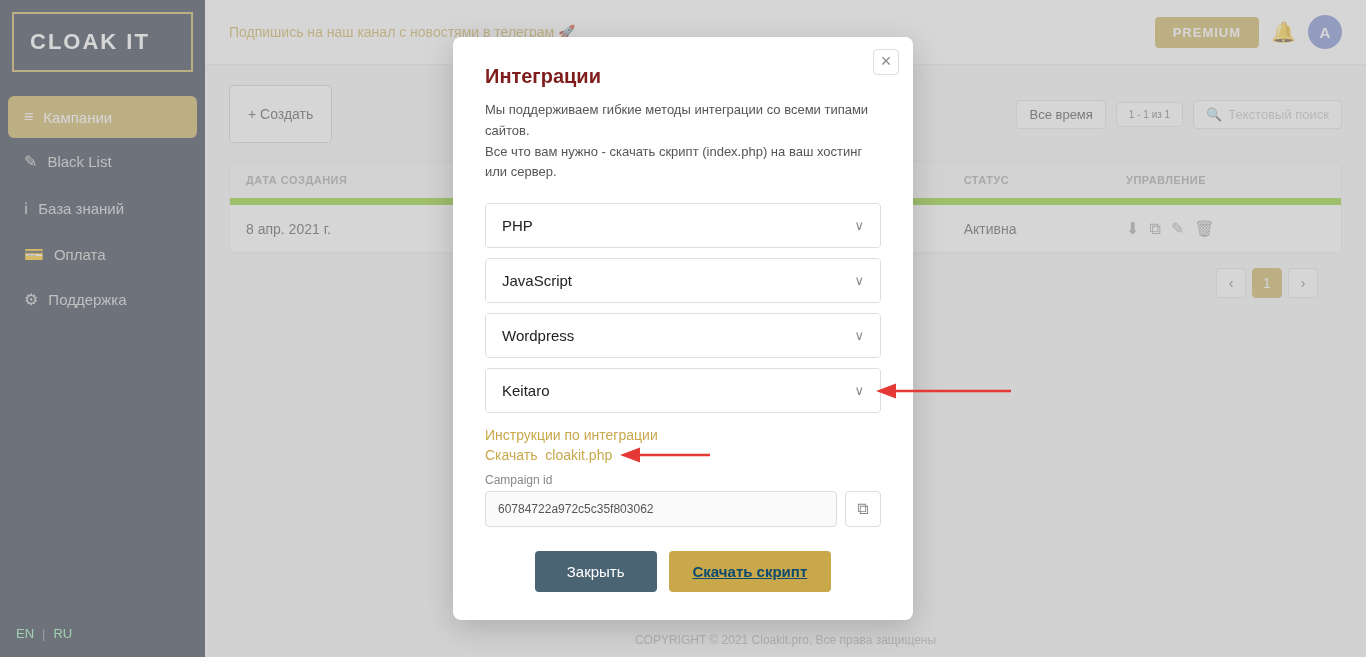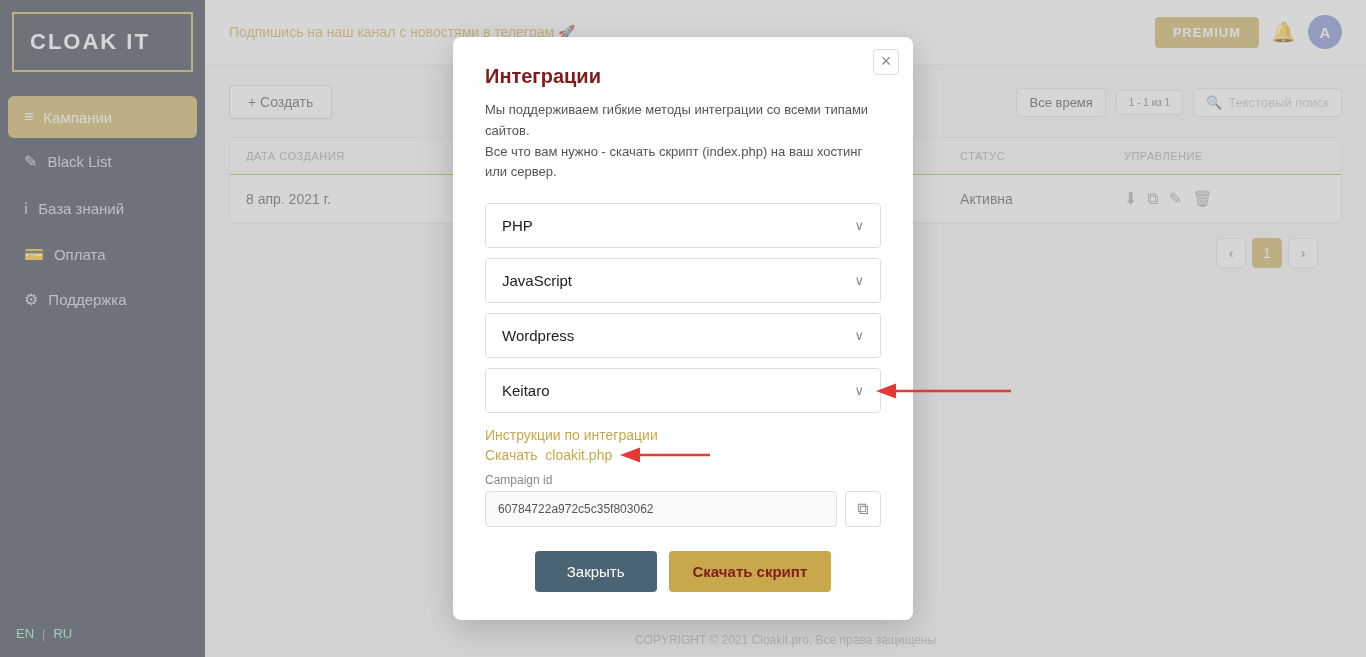"+ Создать" .btn-create { padding: 8px 18px -> 20px 18px }
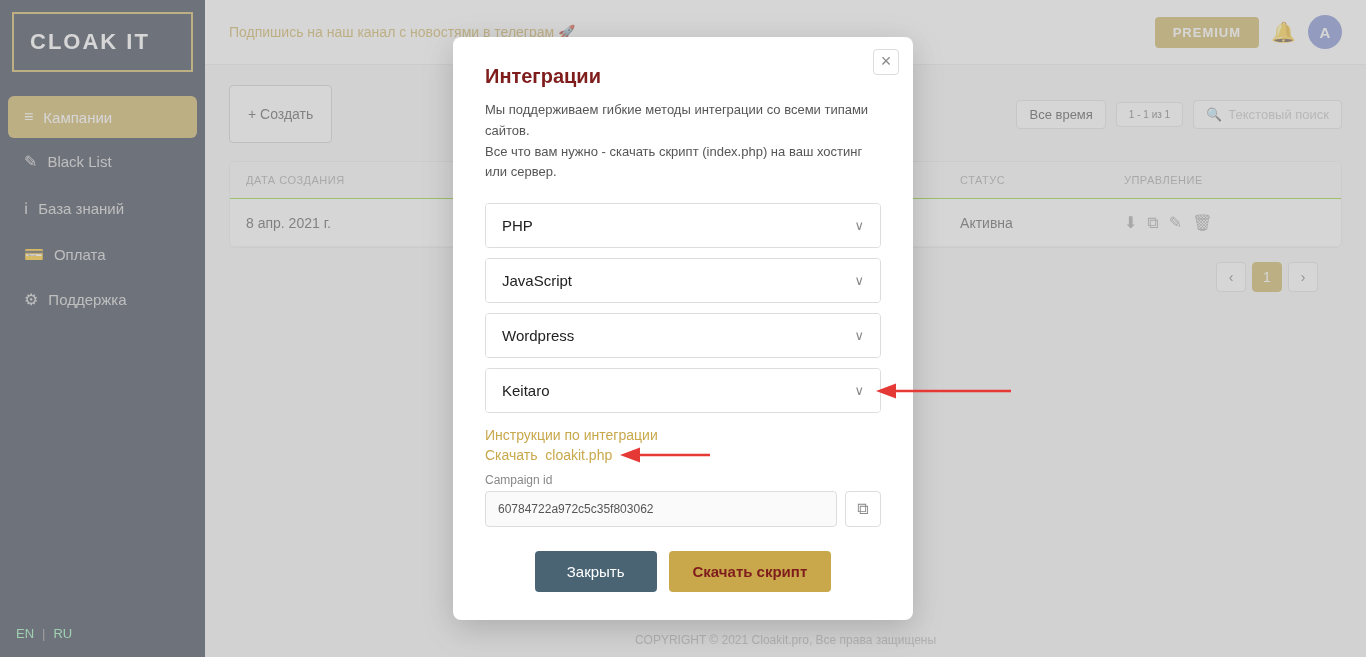"ДАТА СОЗДАНИЯ" .data-table th { border-bottom: 1px solid #84cc16 -> 7px solid #84cc16; font-weight: 400 -> 700 }
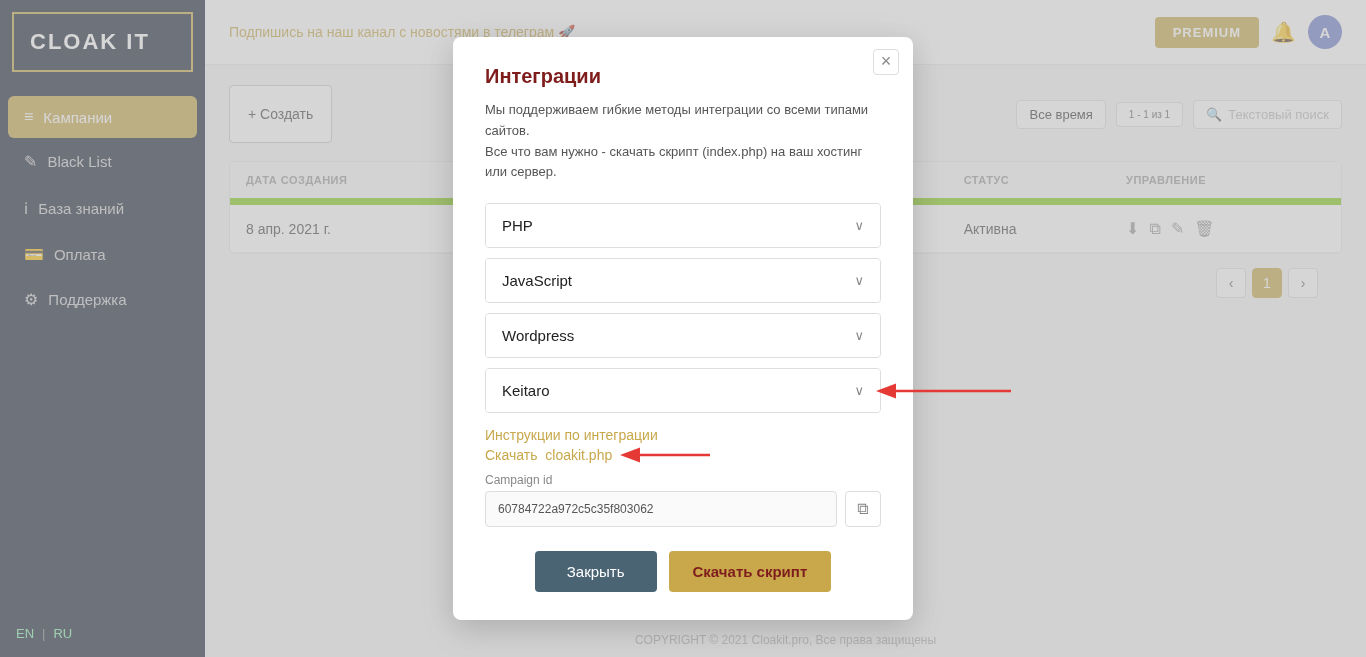"Скачать скрипт" .btn-download-script { color: #7f1d1d -> #0c4a6e; text-decoration: none -> underline }
